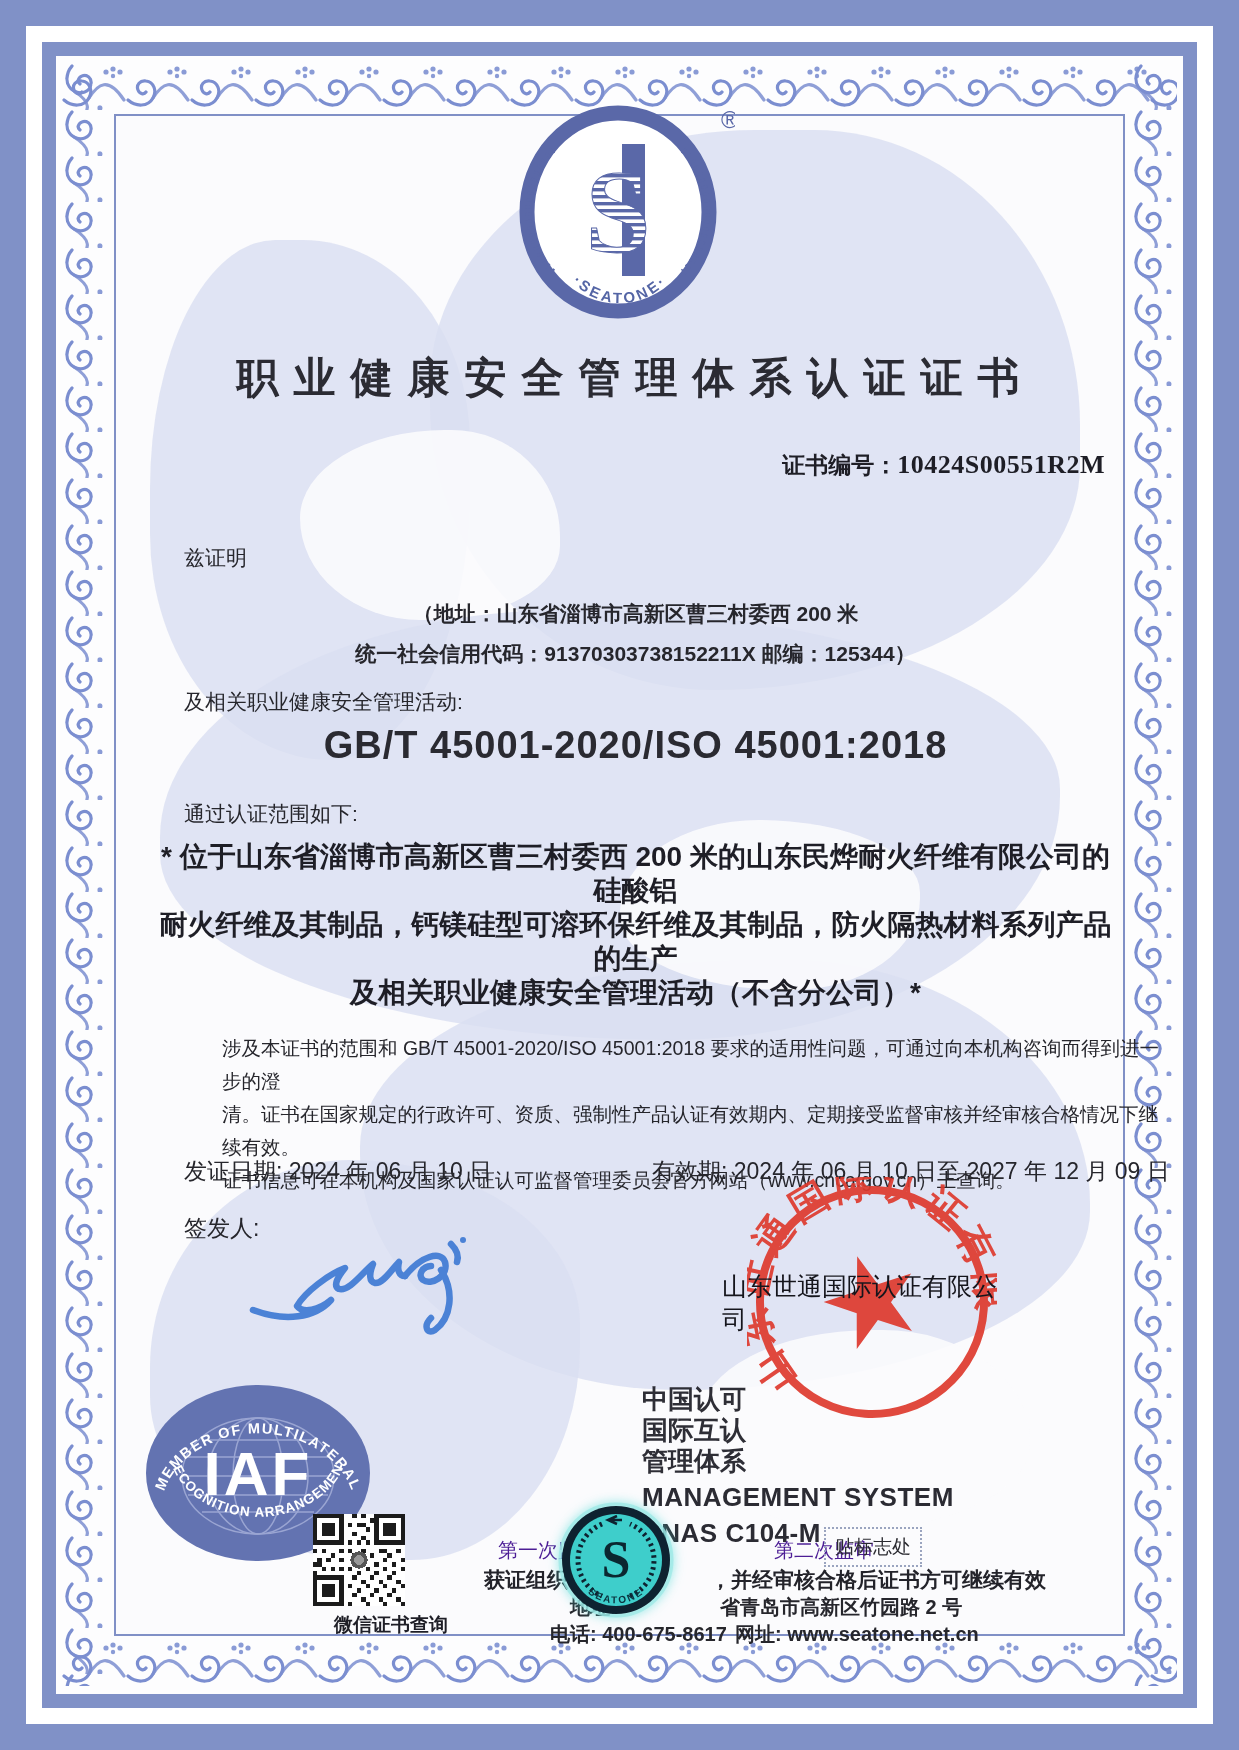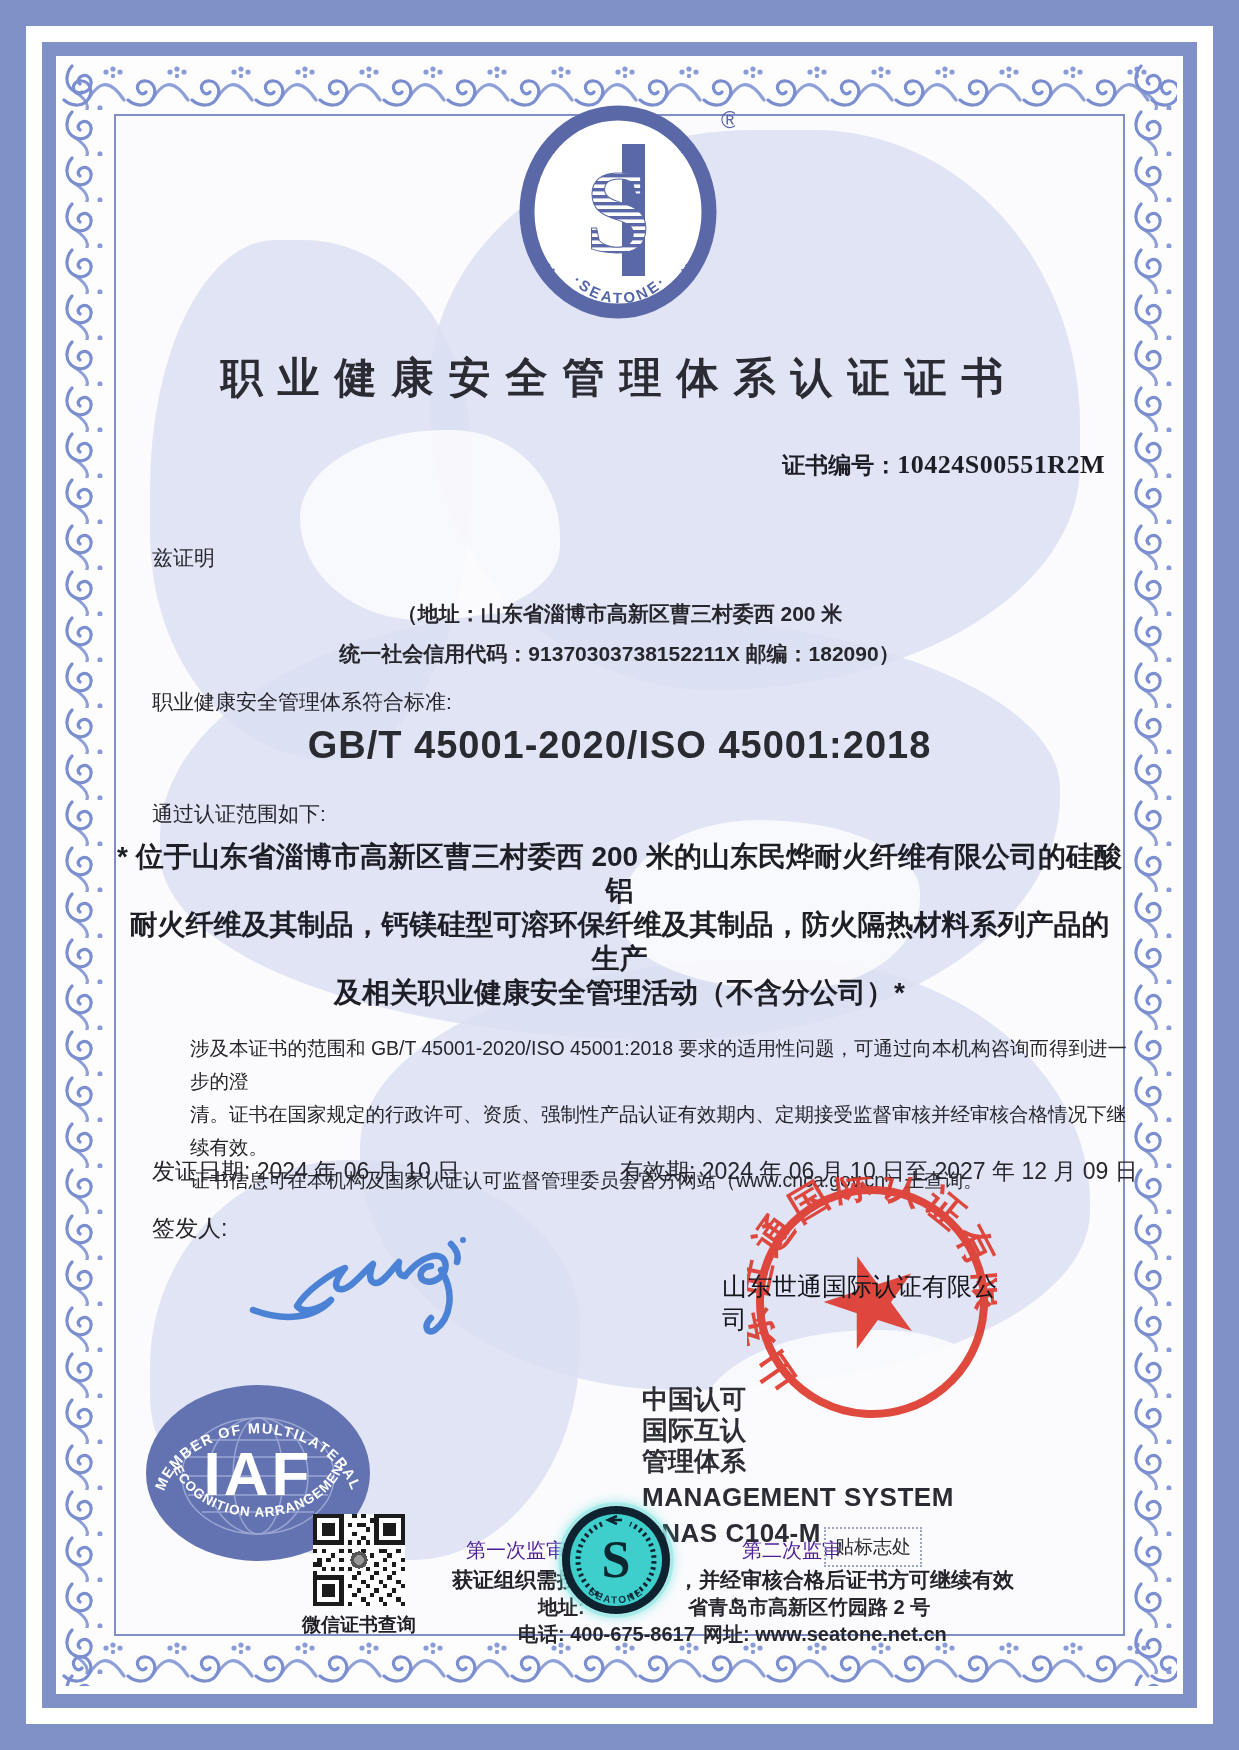"职业健康安全管理体系认证证书" .z { padding-left: none -> 32px }
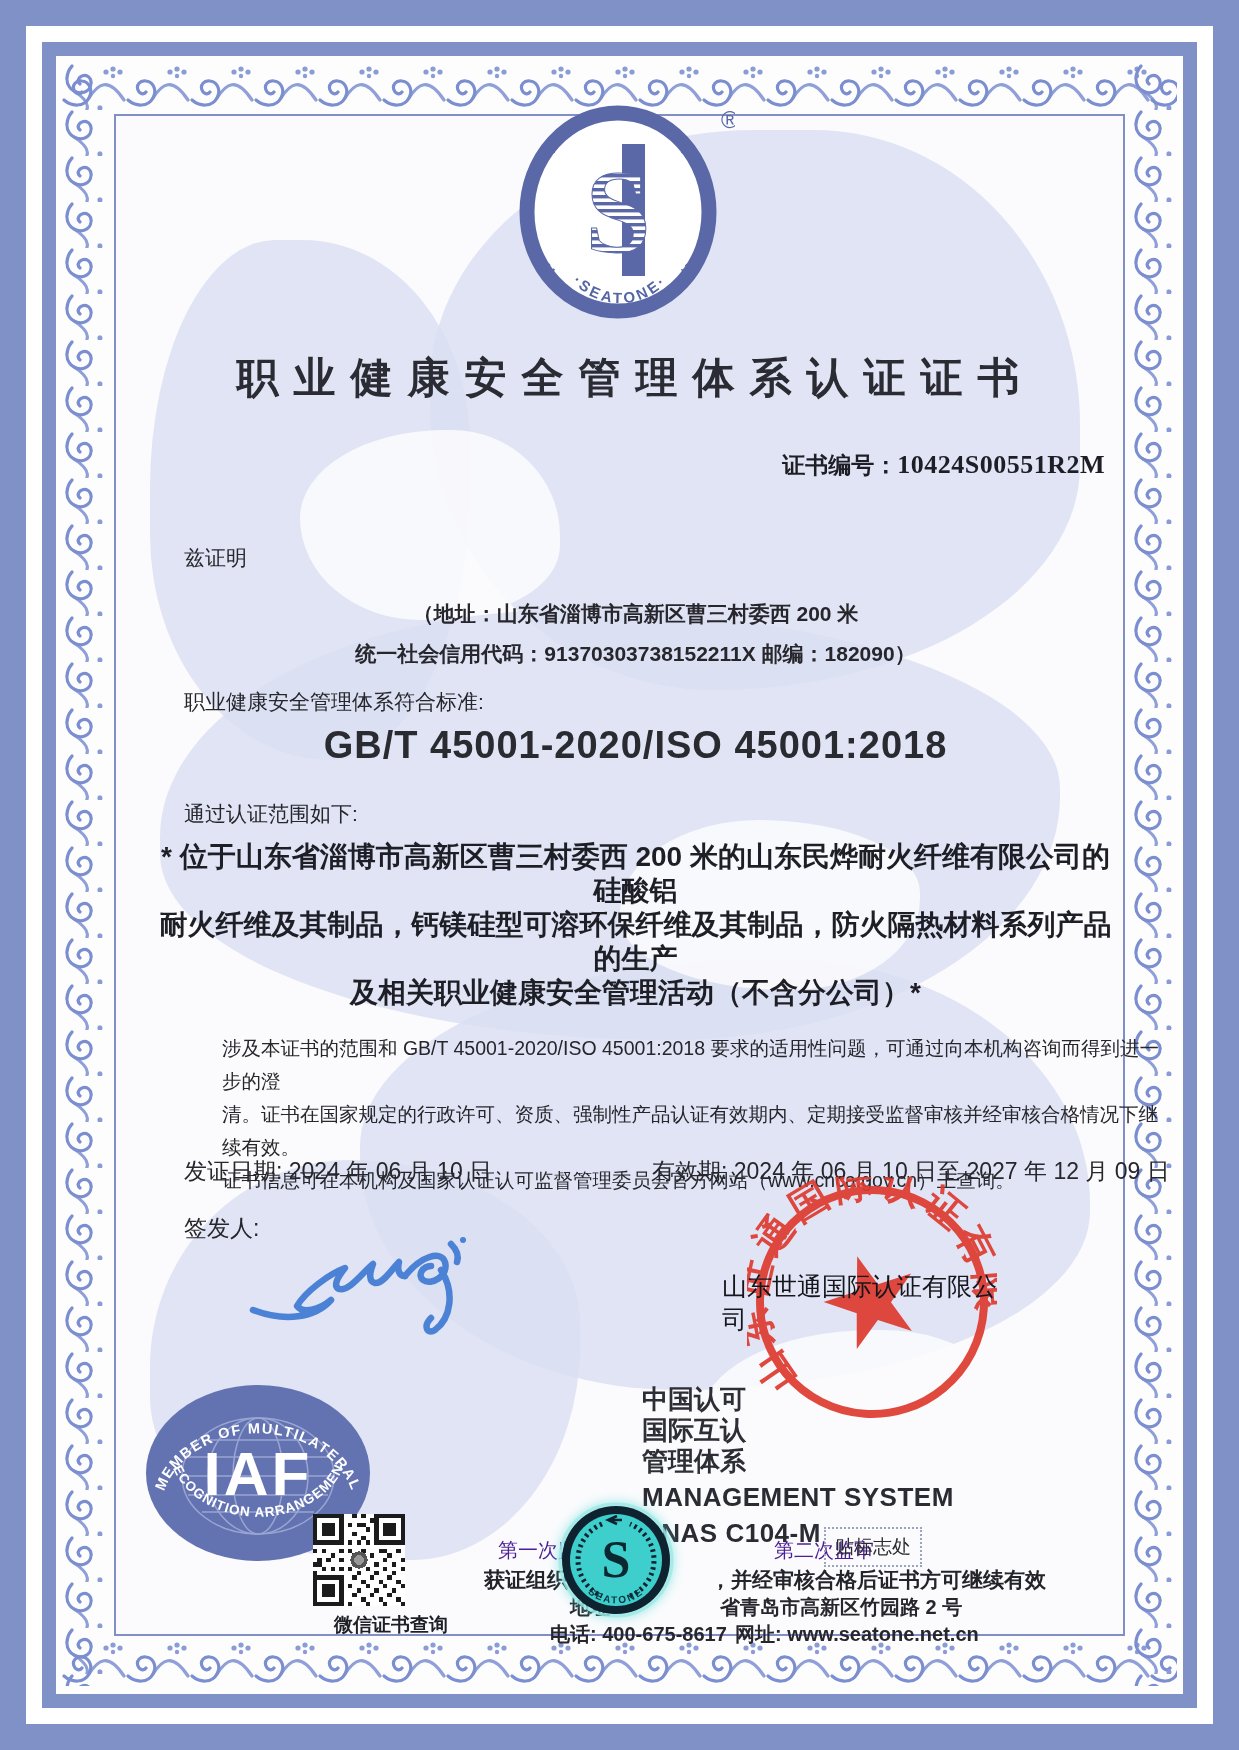"统一社会信用代码：91370303738152211X 邮编：182090）" div.abs { text: 182090 -> 125344 }
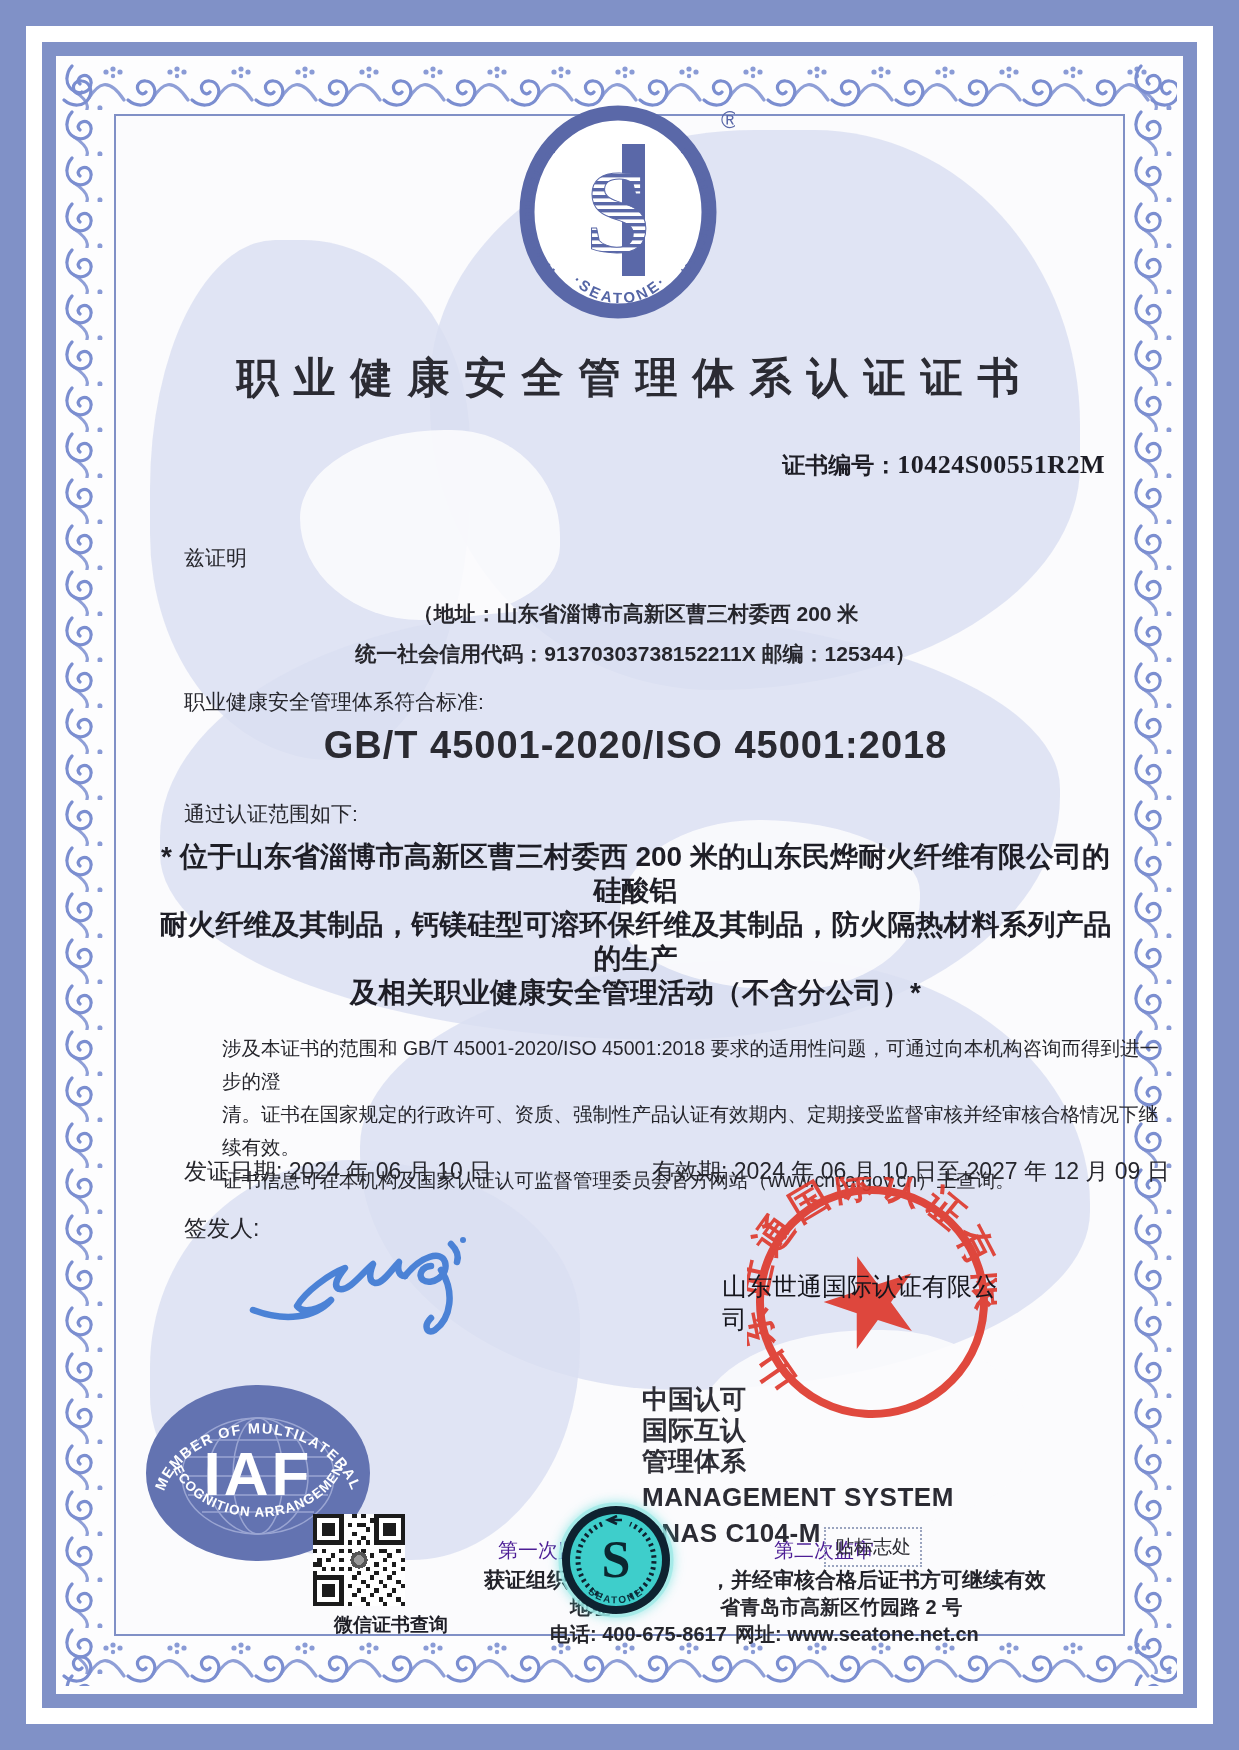"职业健康安全管理体系符合标准:" div.abs { text: 职业健康安全管理体系符合标准 -> 及相关职业健康安全管理活动 }
